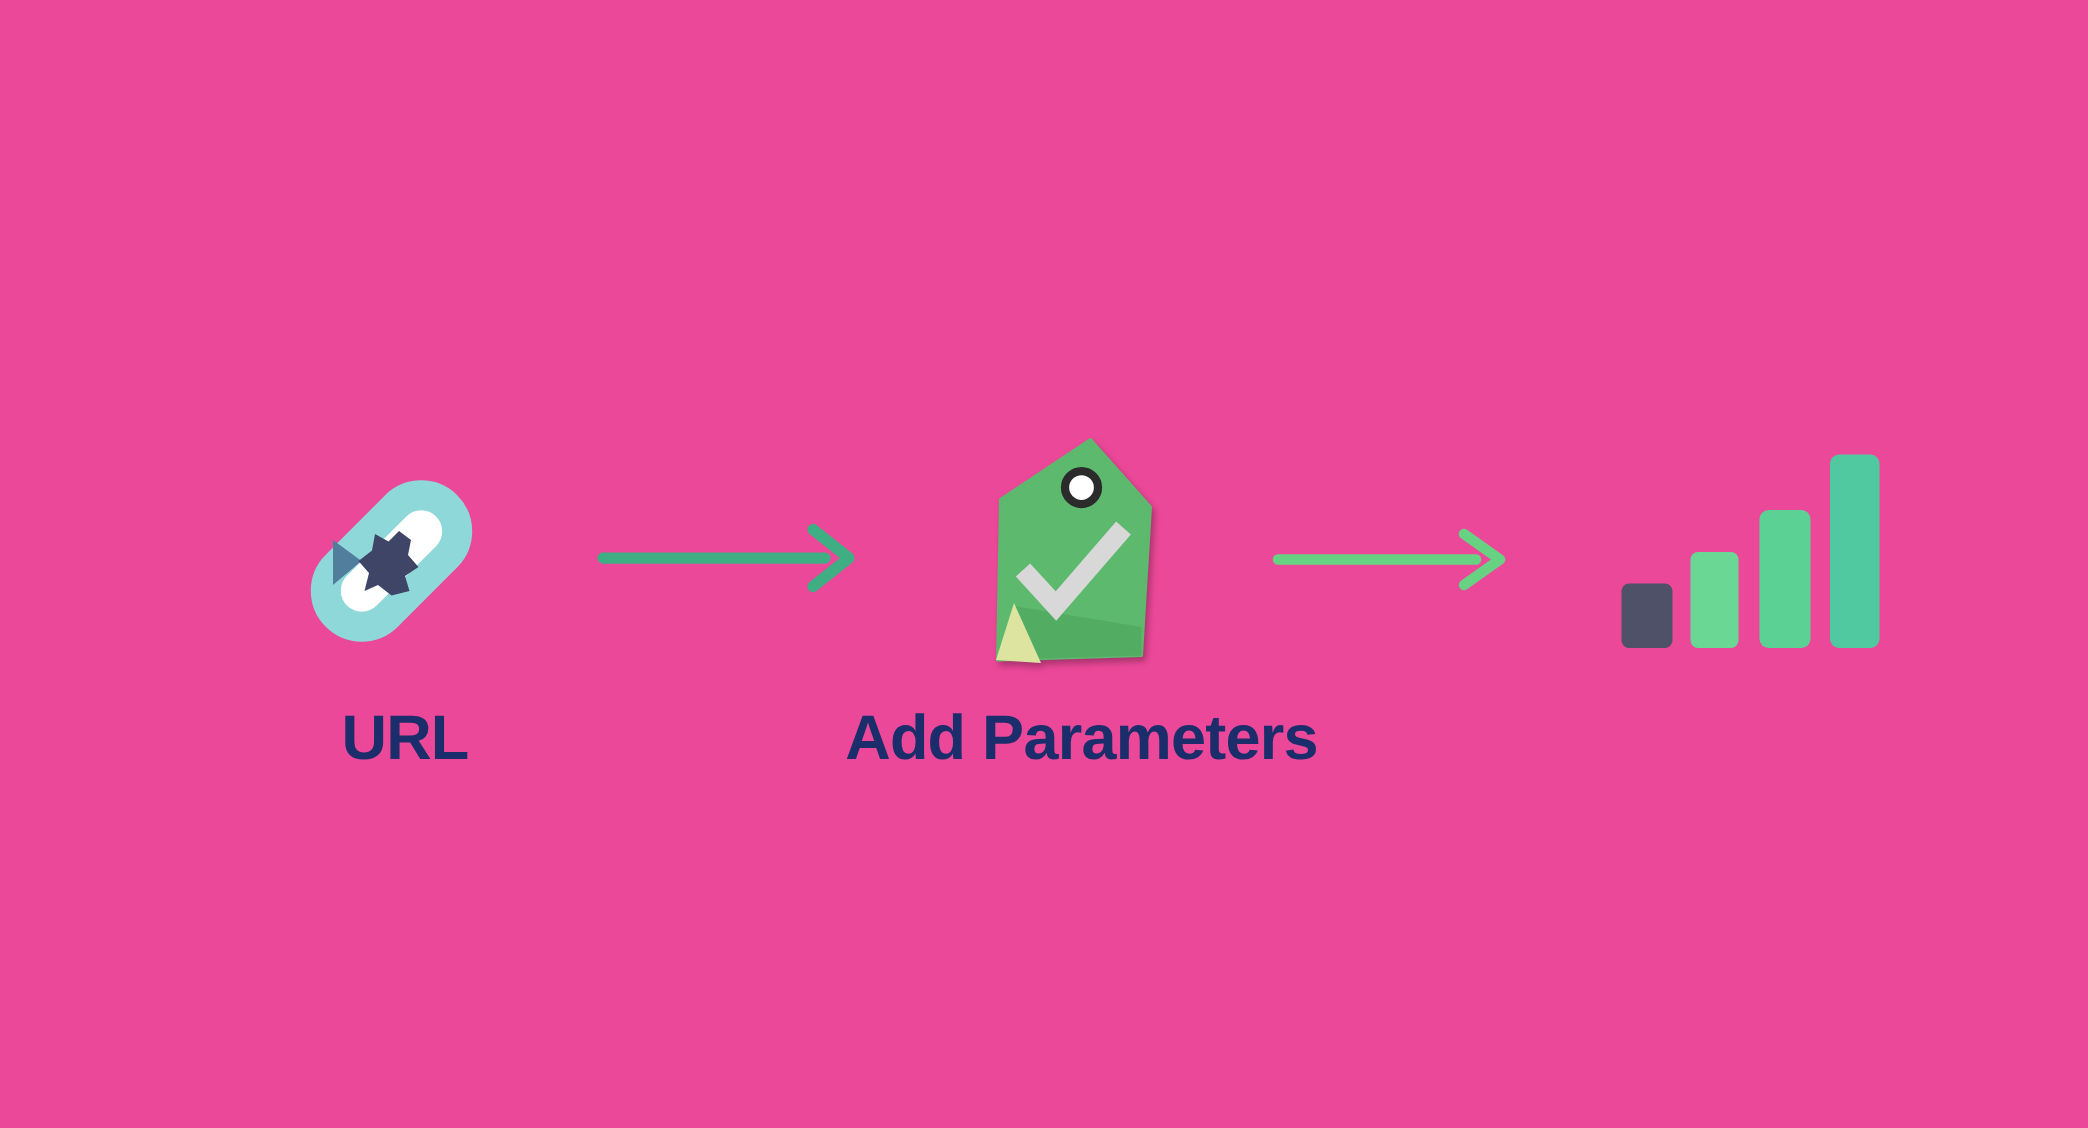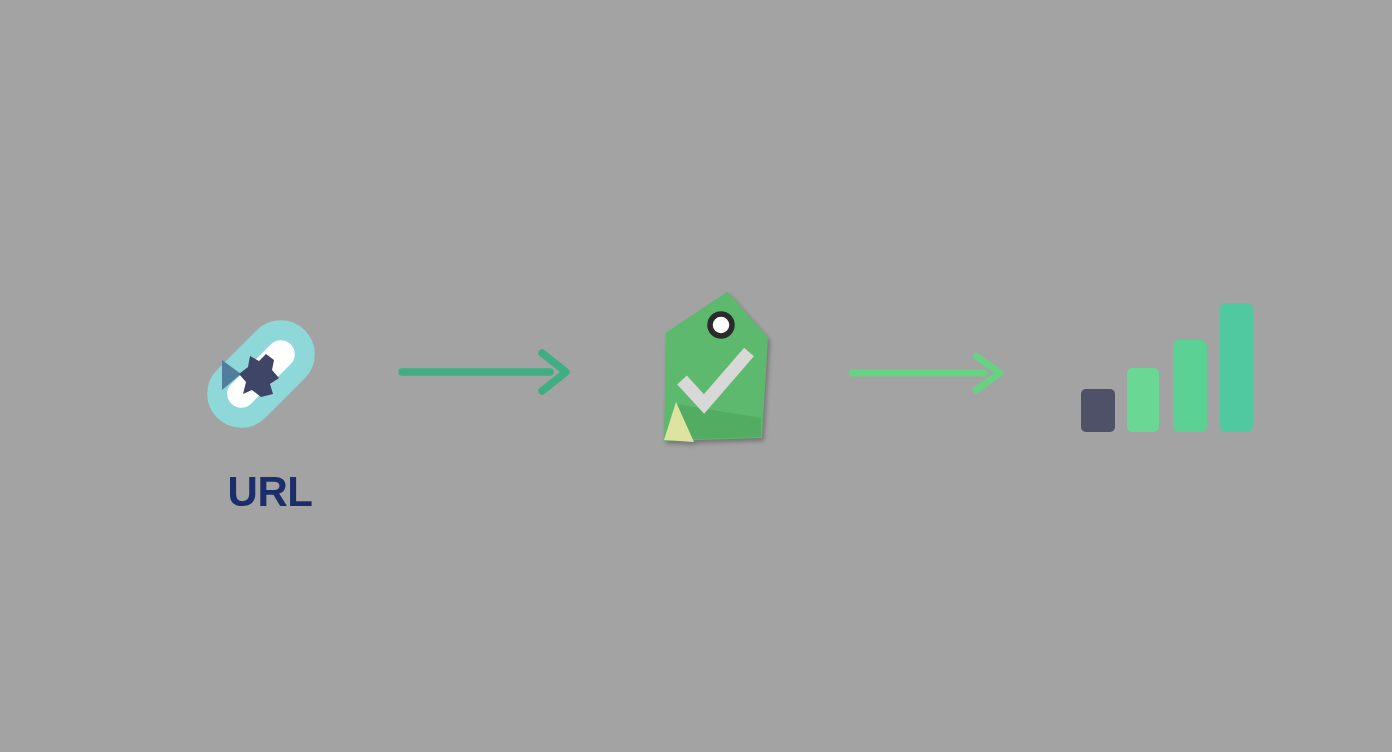"URL" .stage { background: #a3a3a3 -> #ec4899 }
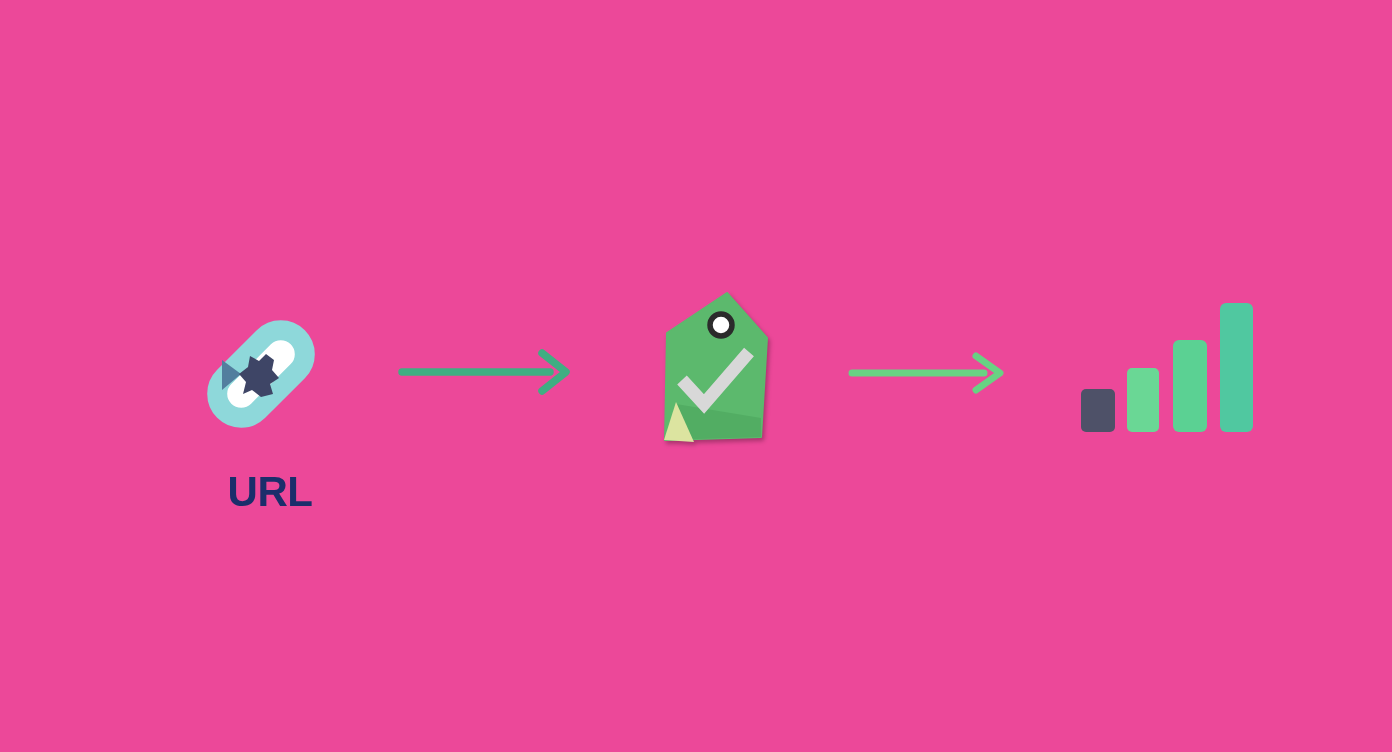"Add Parameters" div.step-label { html: none -> <div>Add Parameters</div> }
